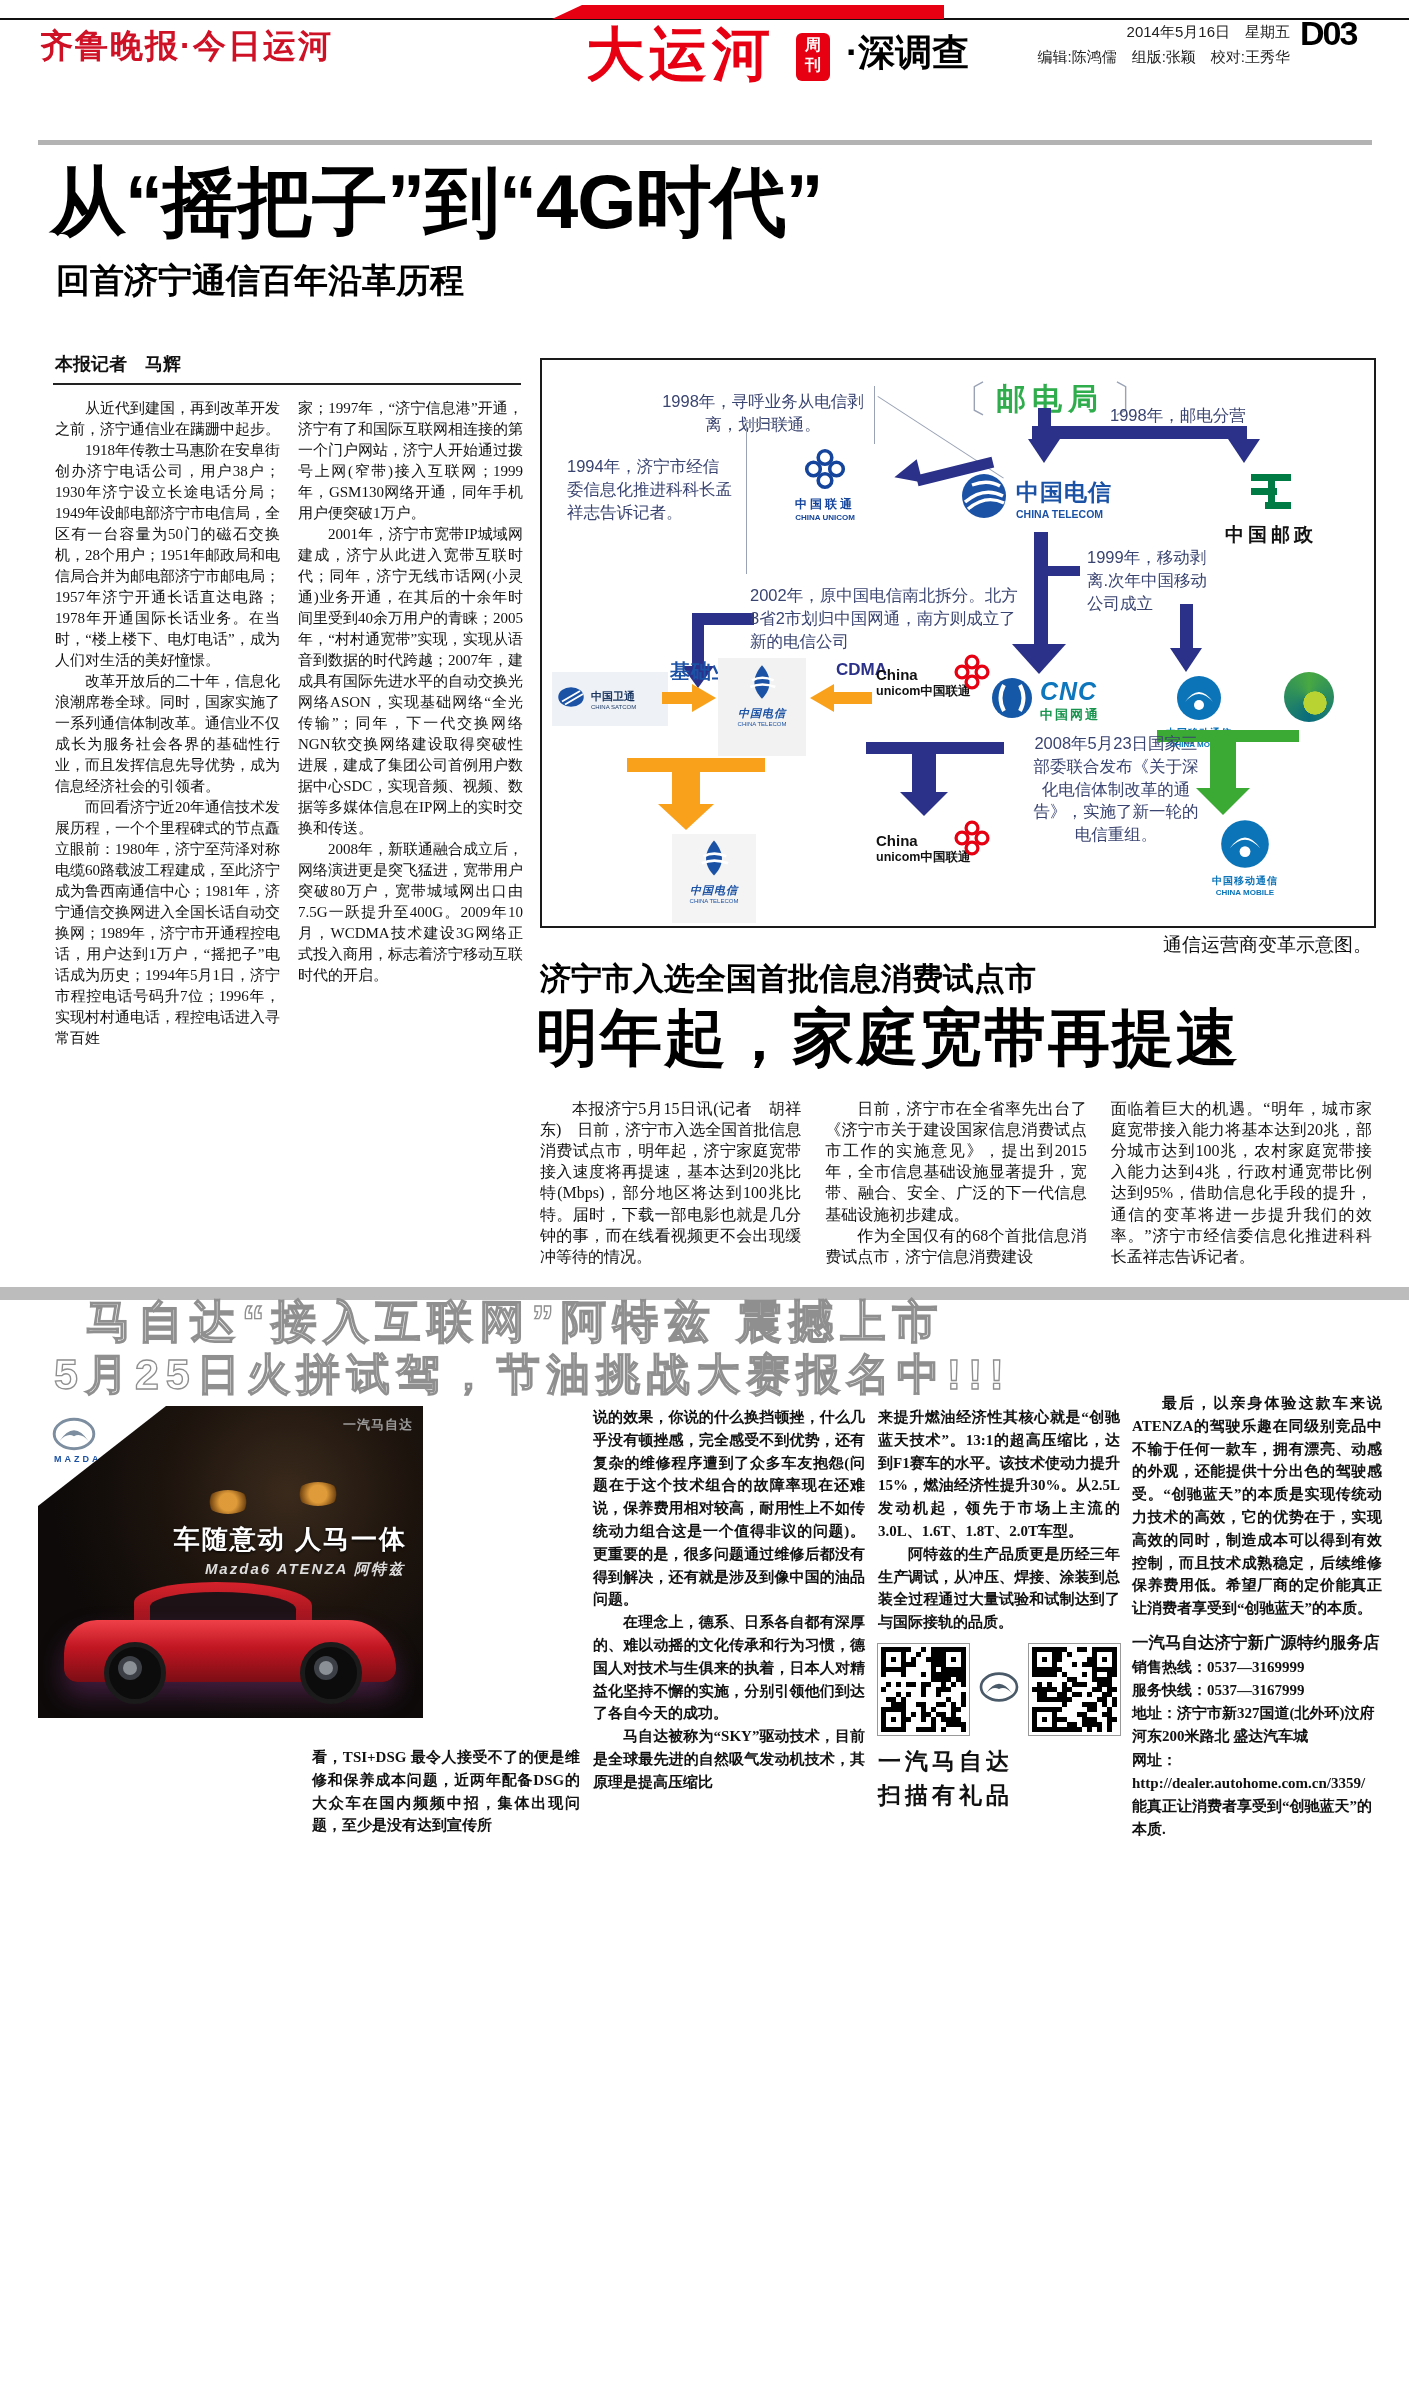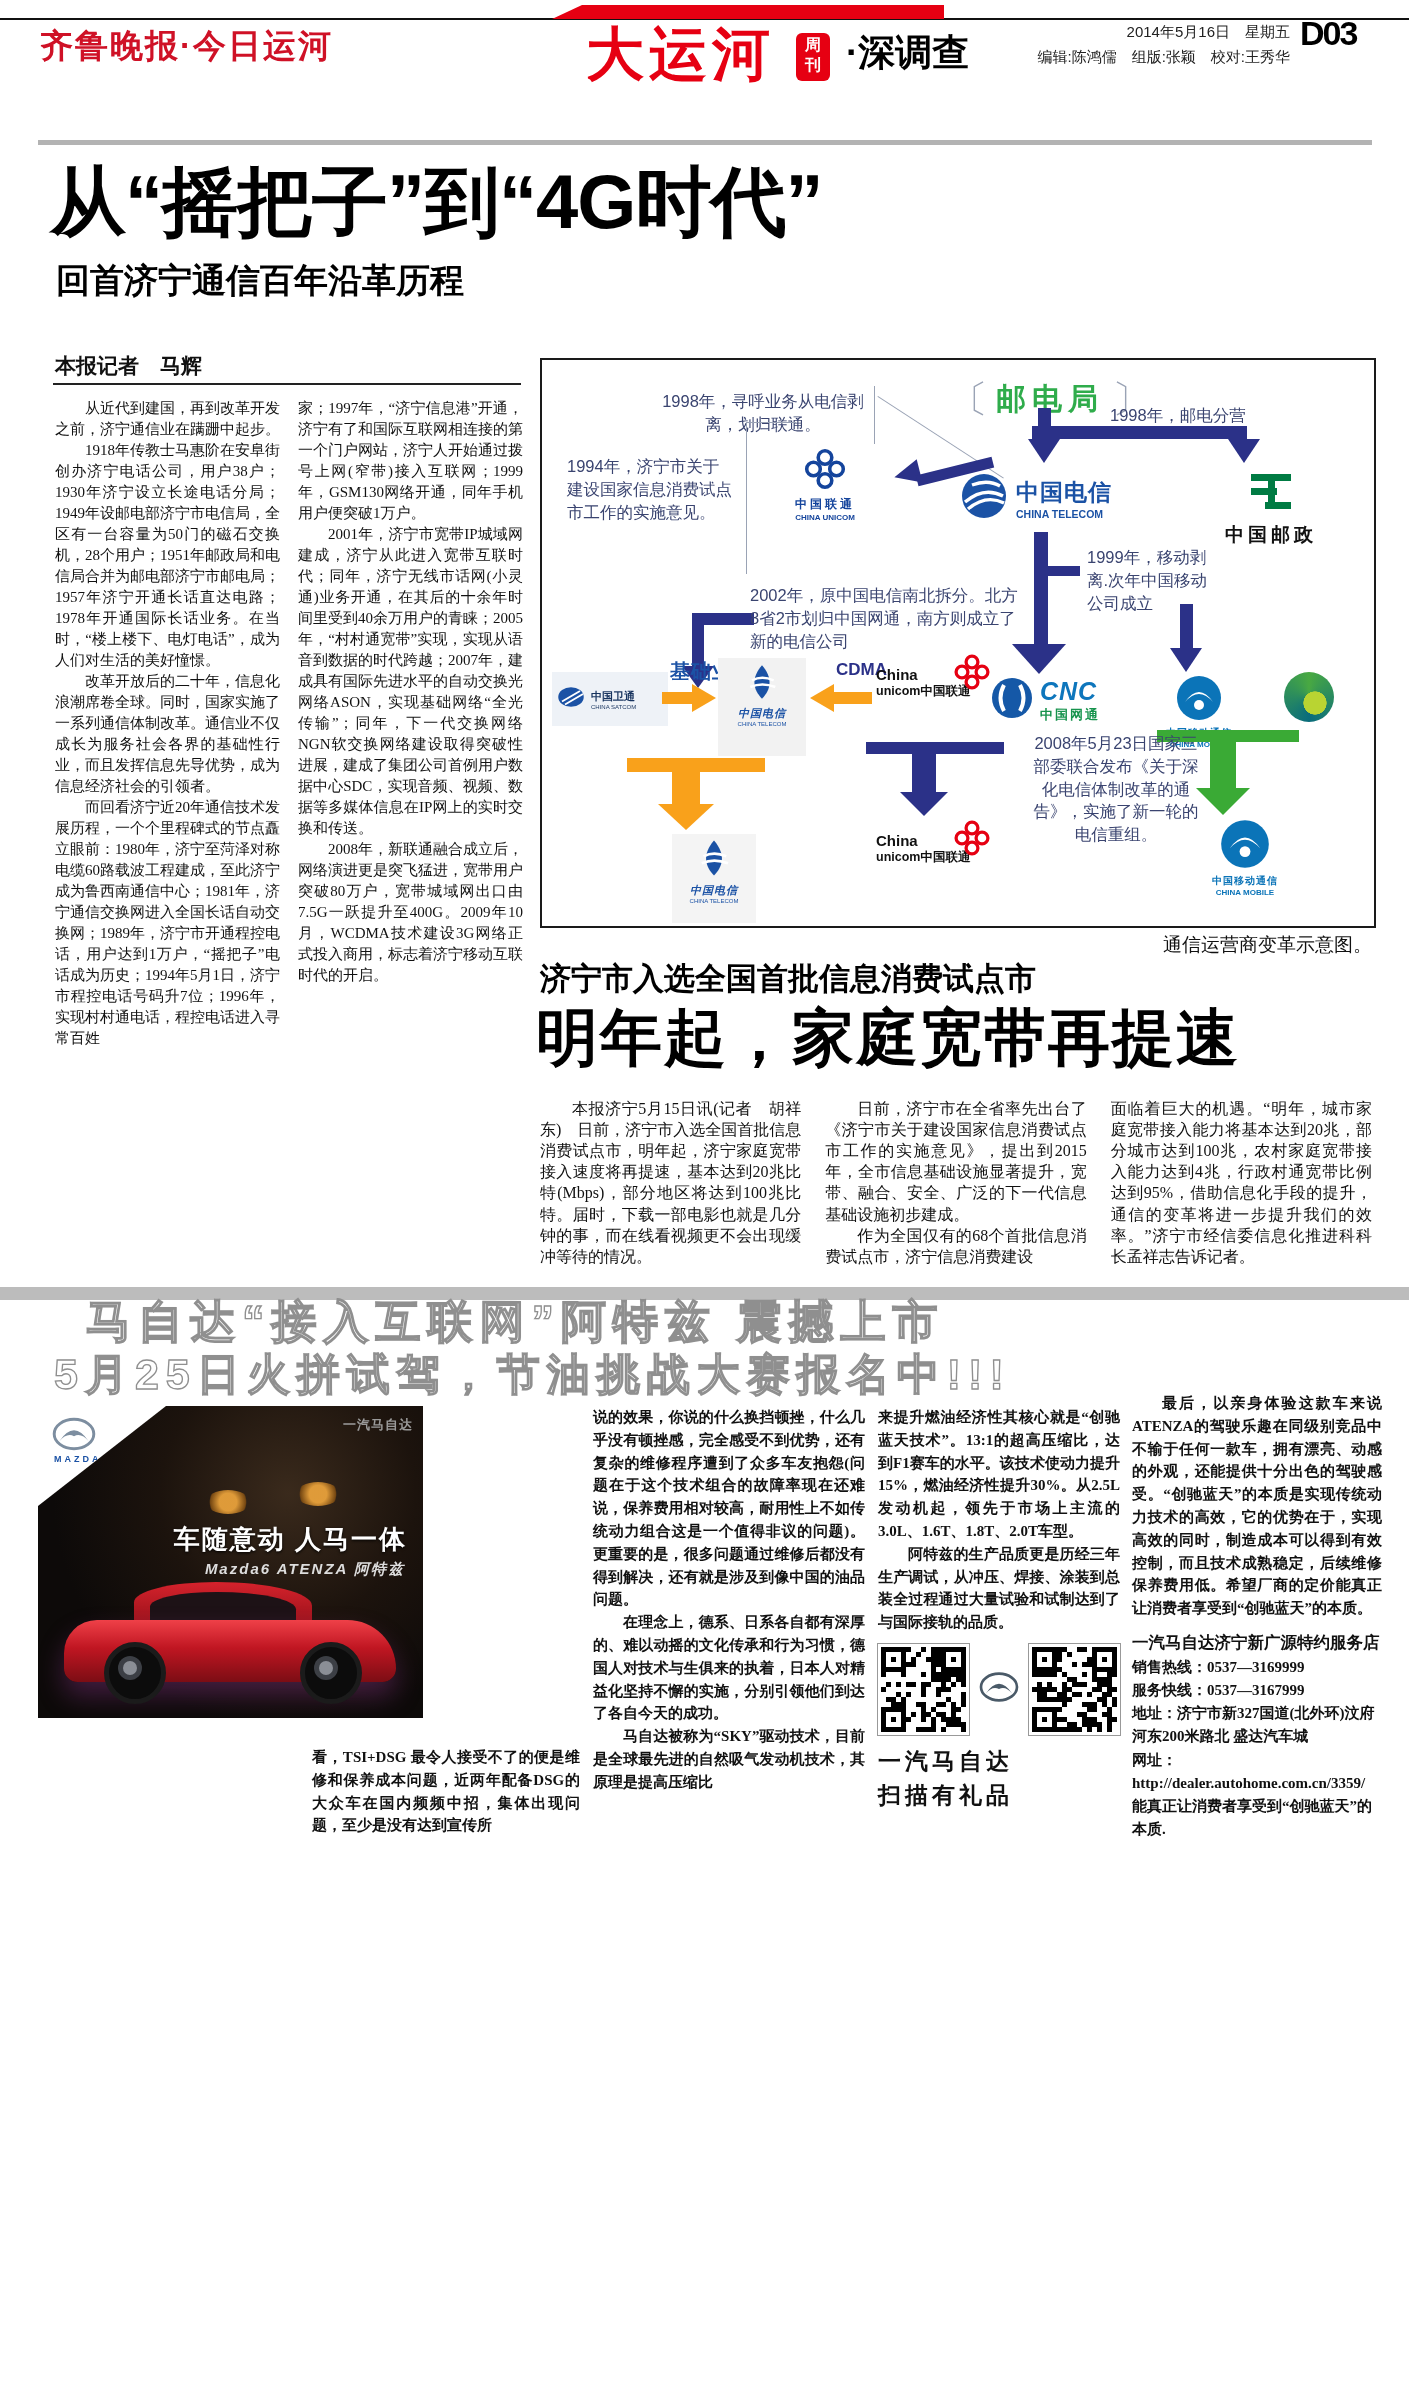"本报记者 马辉" .a1-byline { font-size: 21px -> 18px }
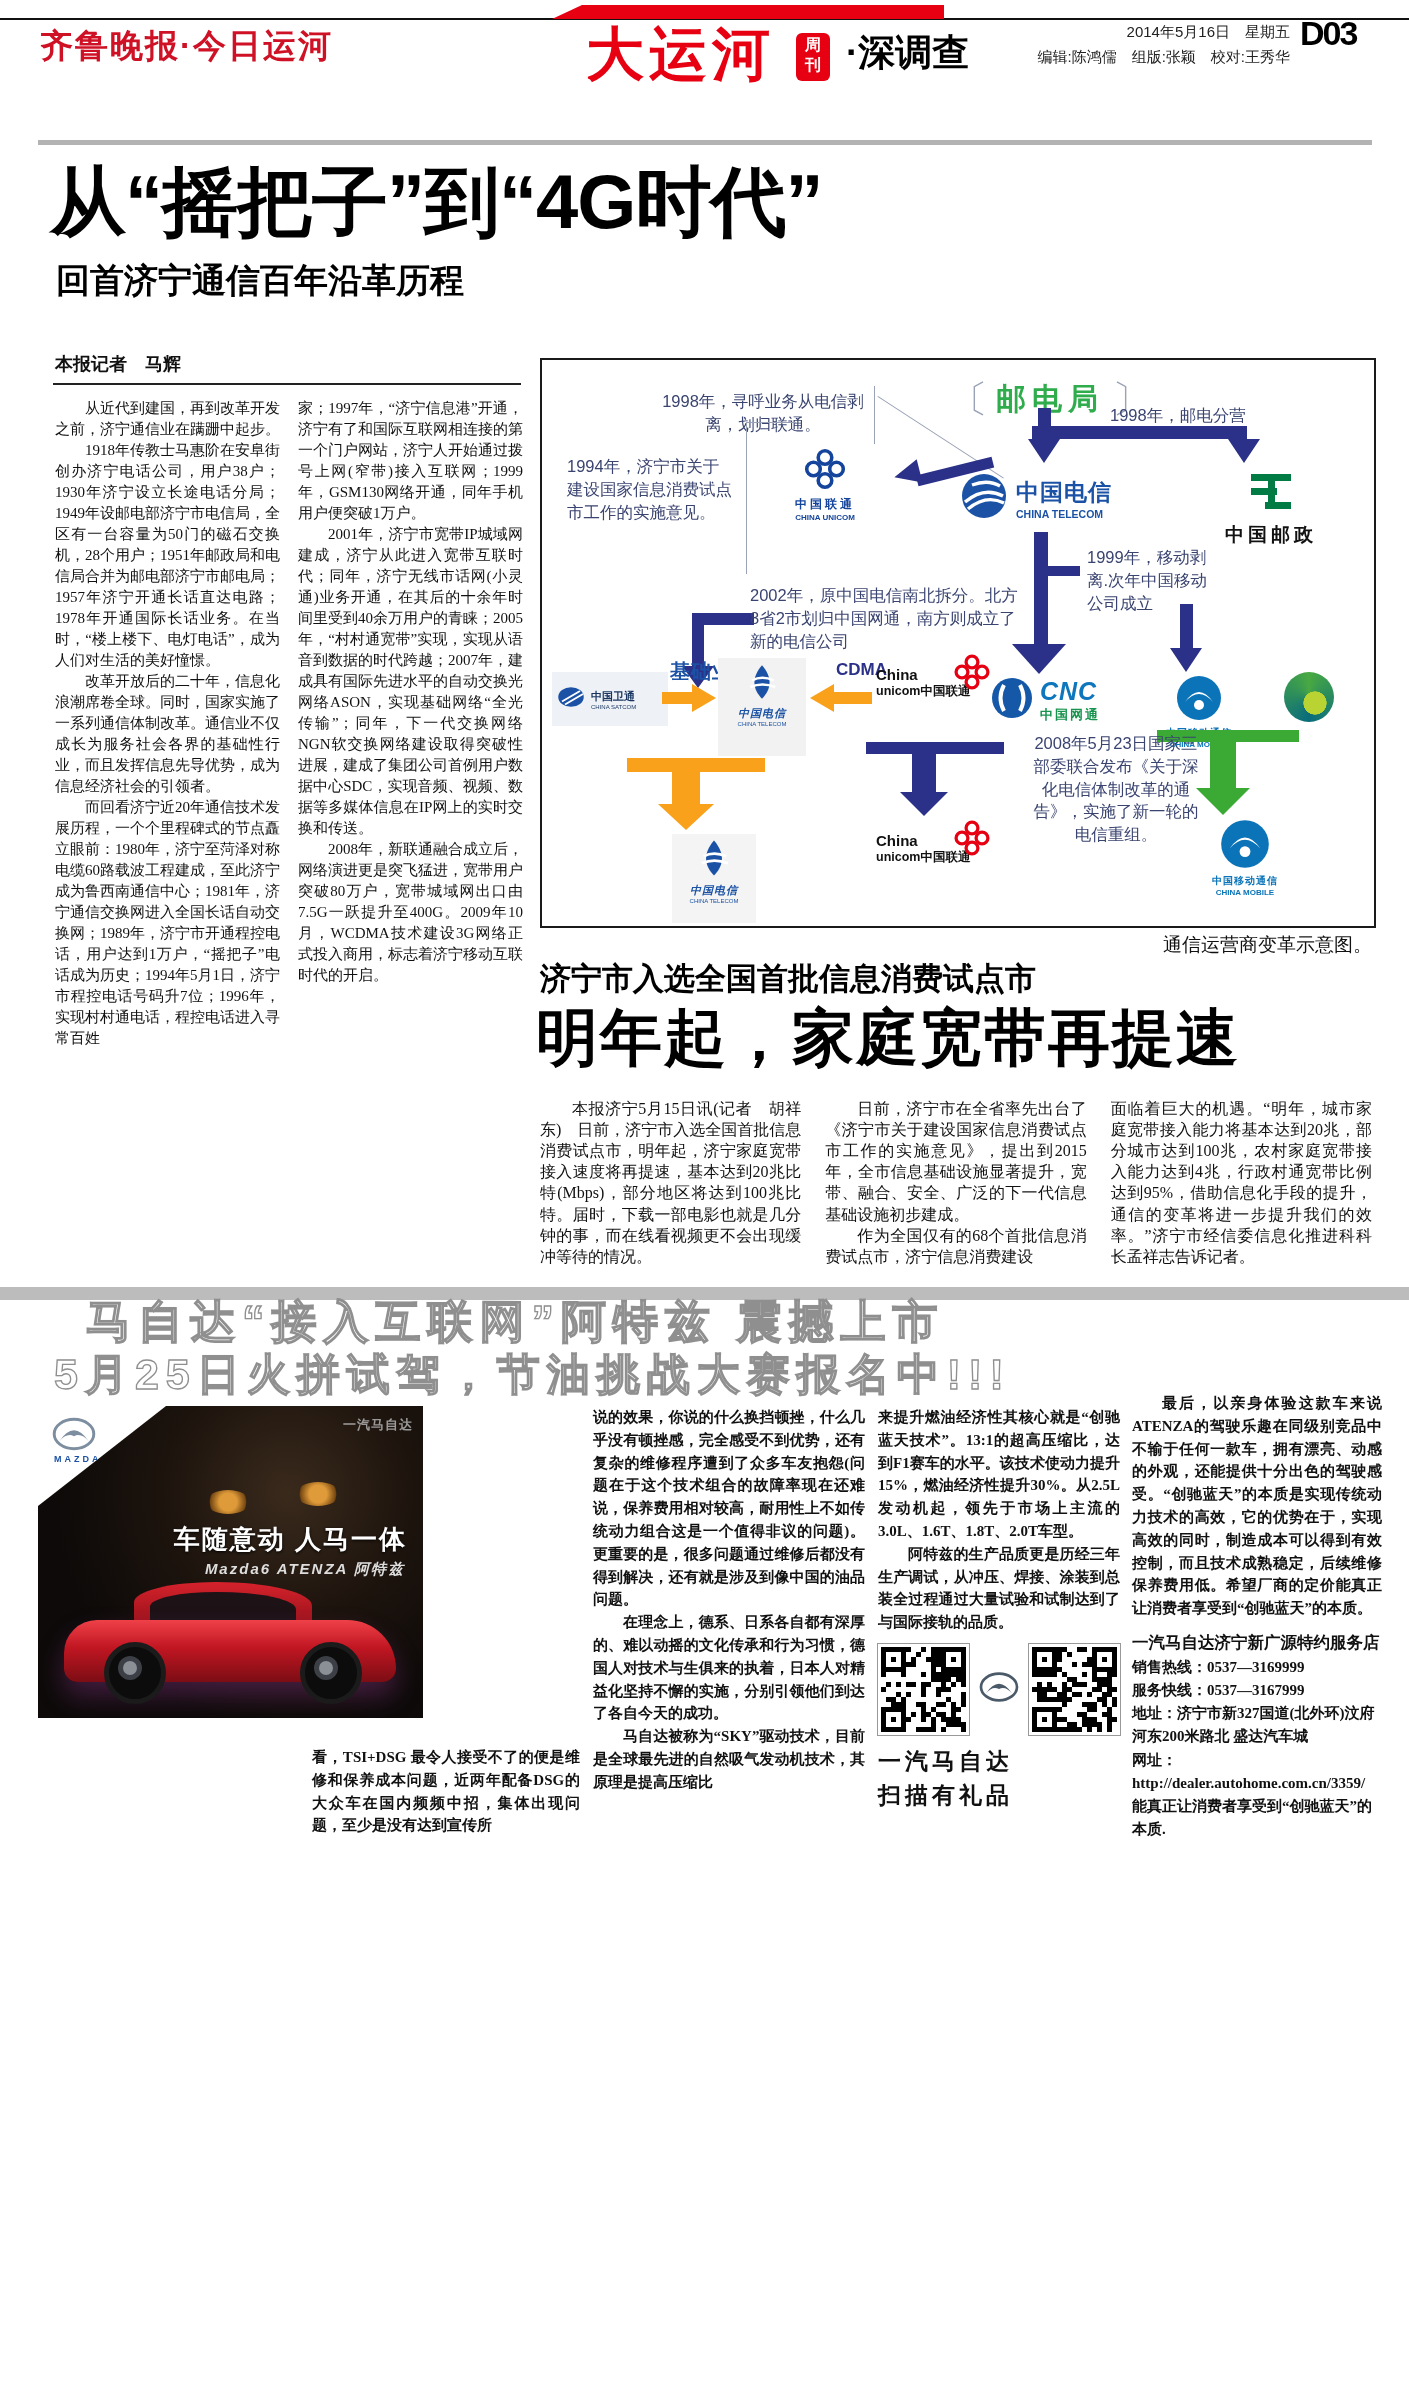"1994年，济宁市关于建设国家信息消费试点市工作的实施意见。" div.note { text: 关于建设国家信息消费试点市工作的实施意见 -> 经信委信息化推进科科长孟祥志告诉记者 }
